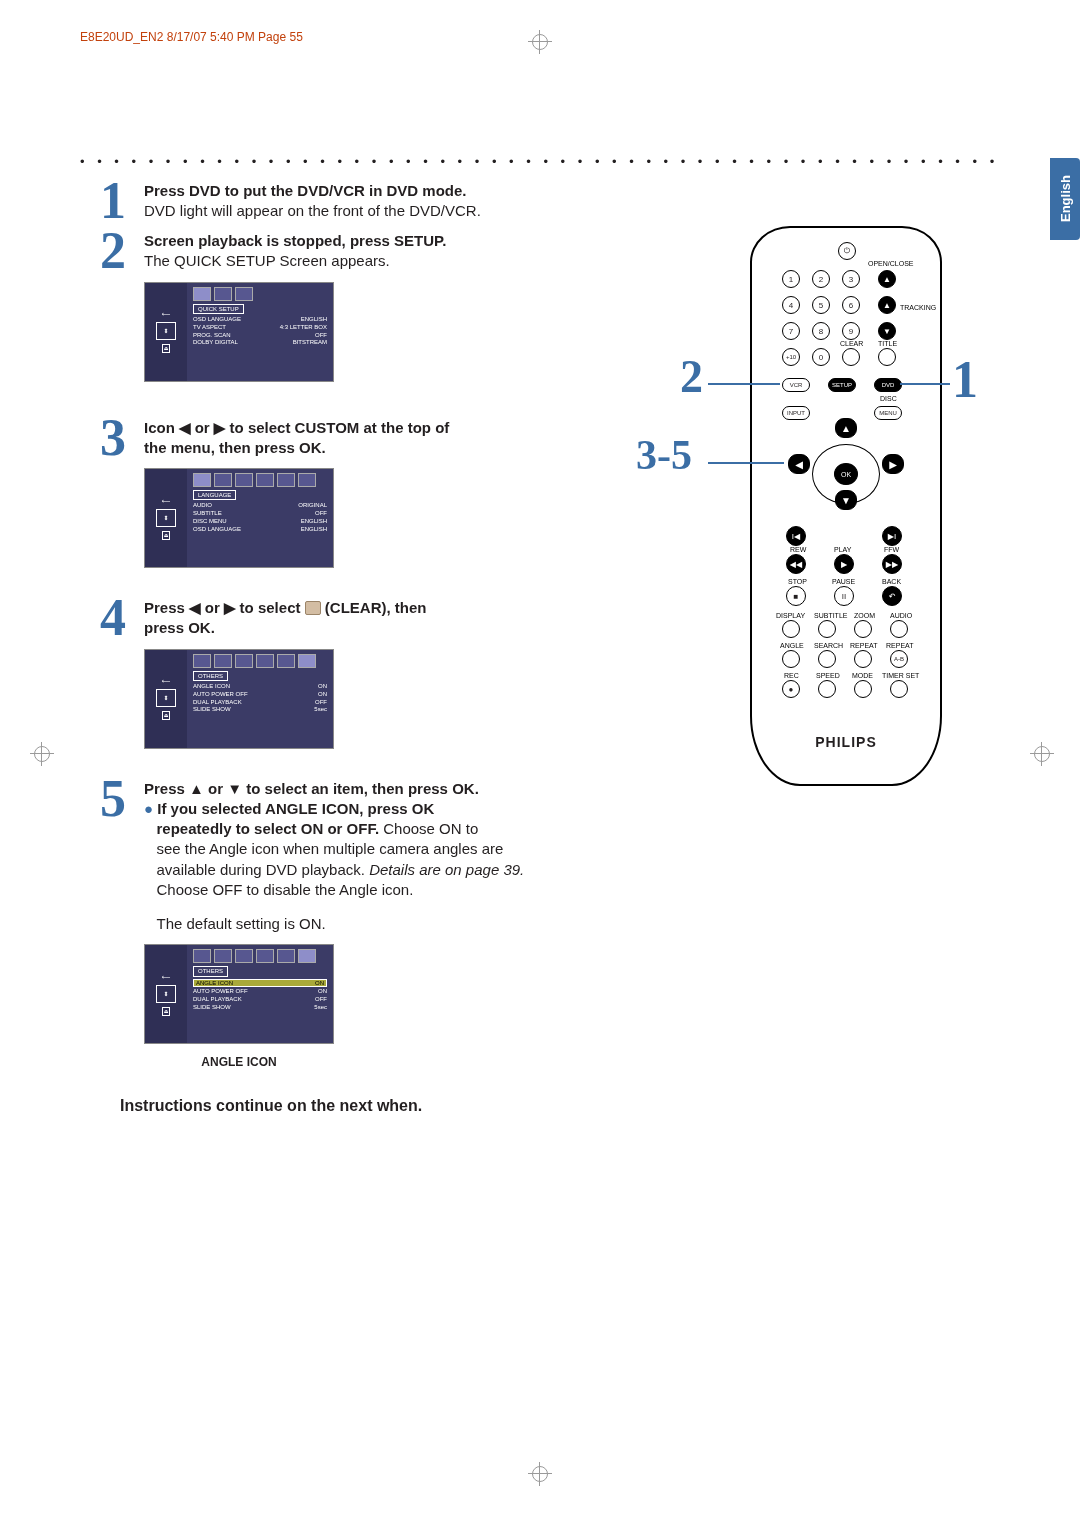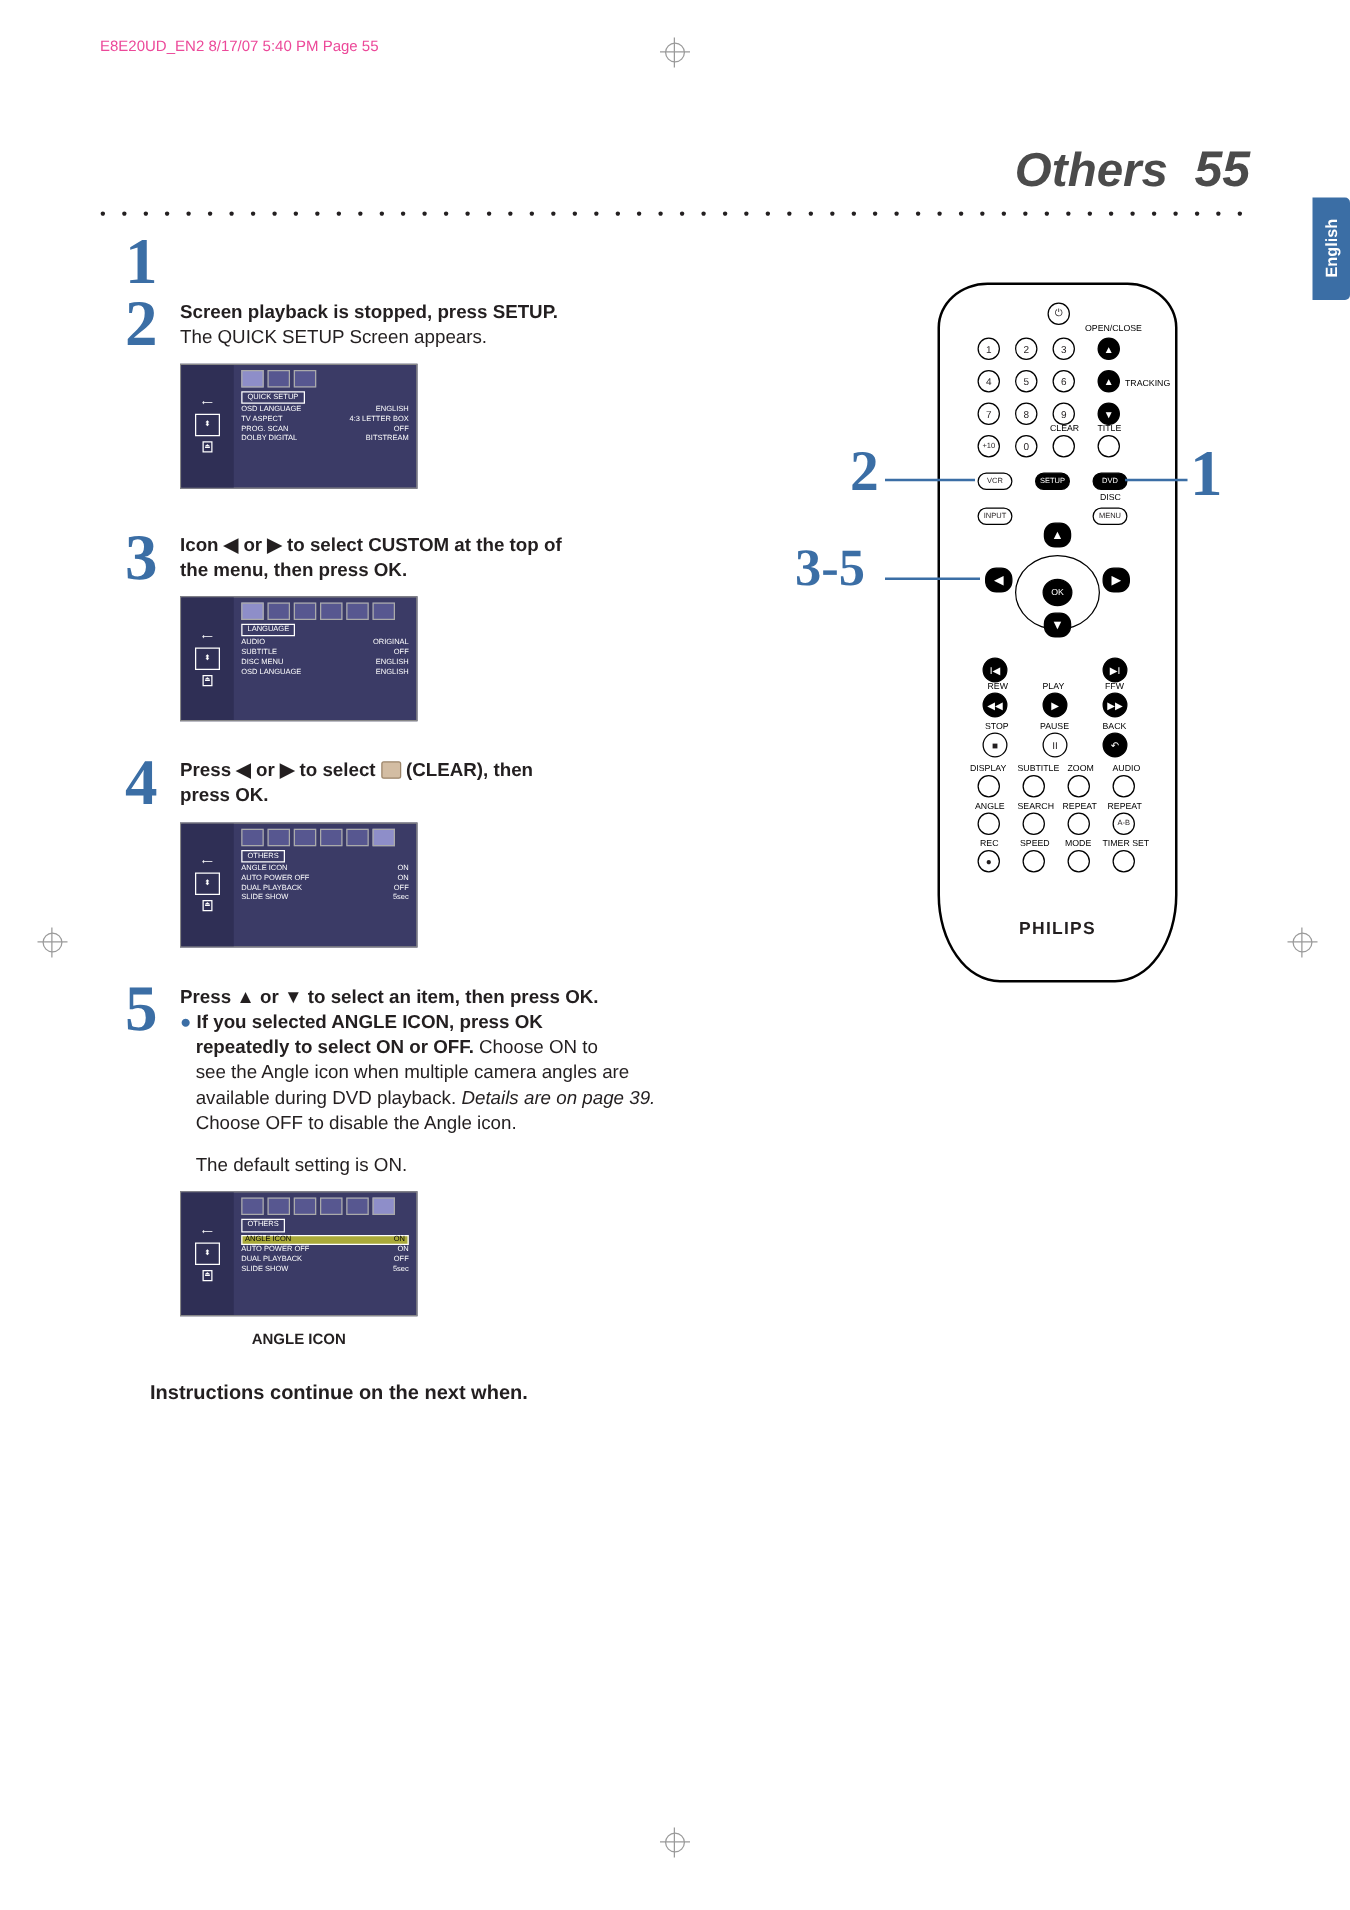"E8E20UD_EN2 8/17/07 5:40 PM Page" .header-print { color: #ec4899 -> #c2410c; margin-bottom: 70px -> 110px }
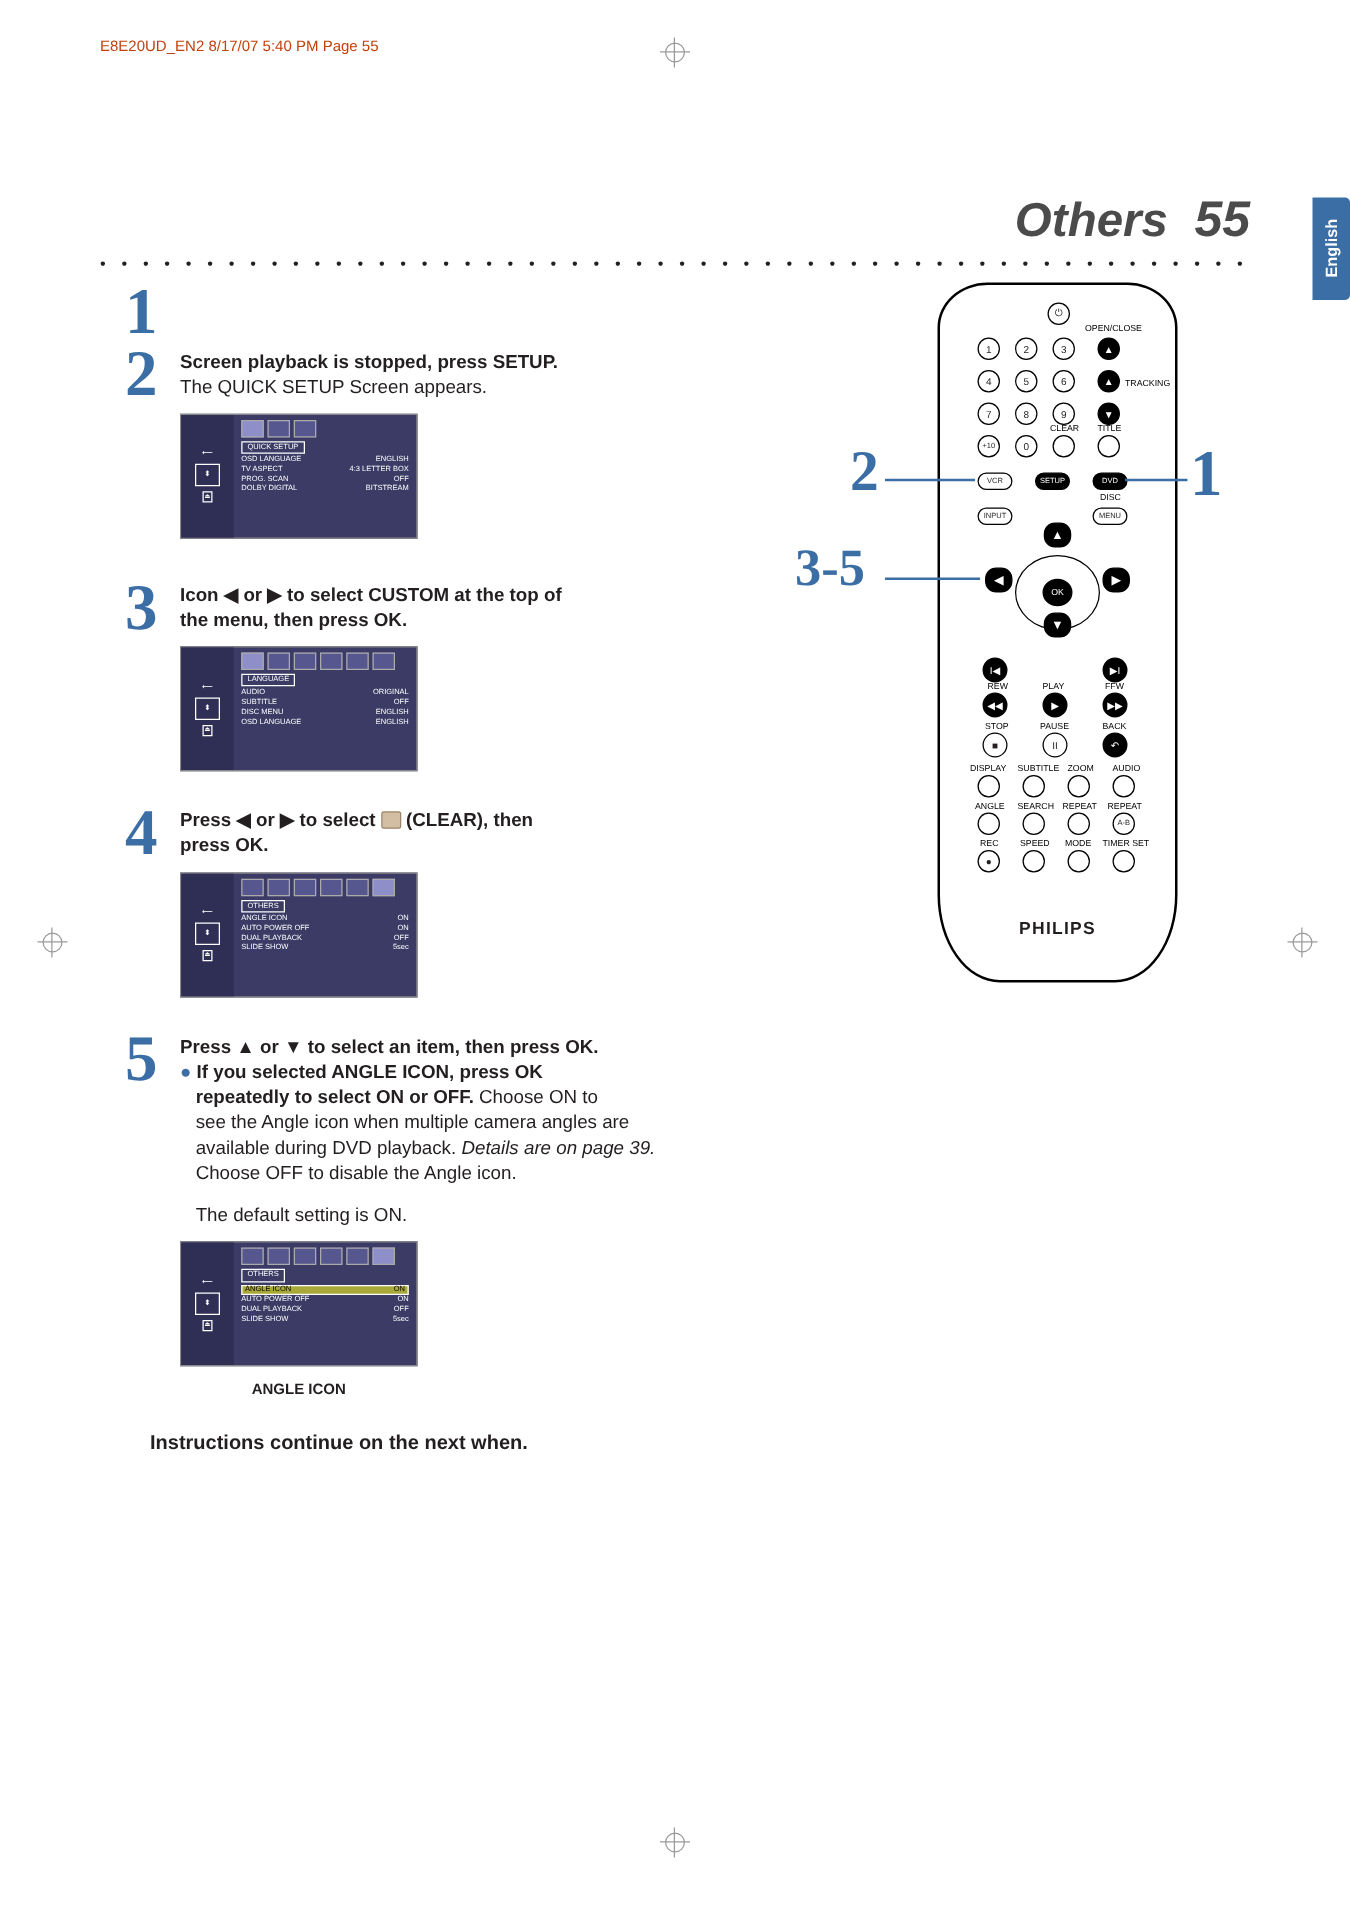"Press DVD to put the" div.step-body { html: none -> <div> <span>Press DVD to put the DVD/VCR in DVD mode.</span><br> <span>DVD light will appear on the front of the DVD/VCR.</span> </div> }
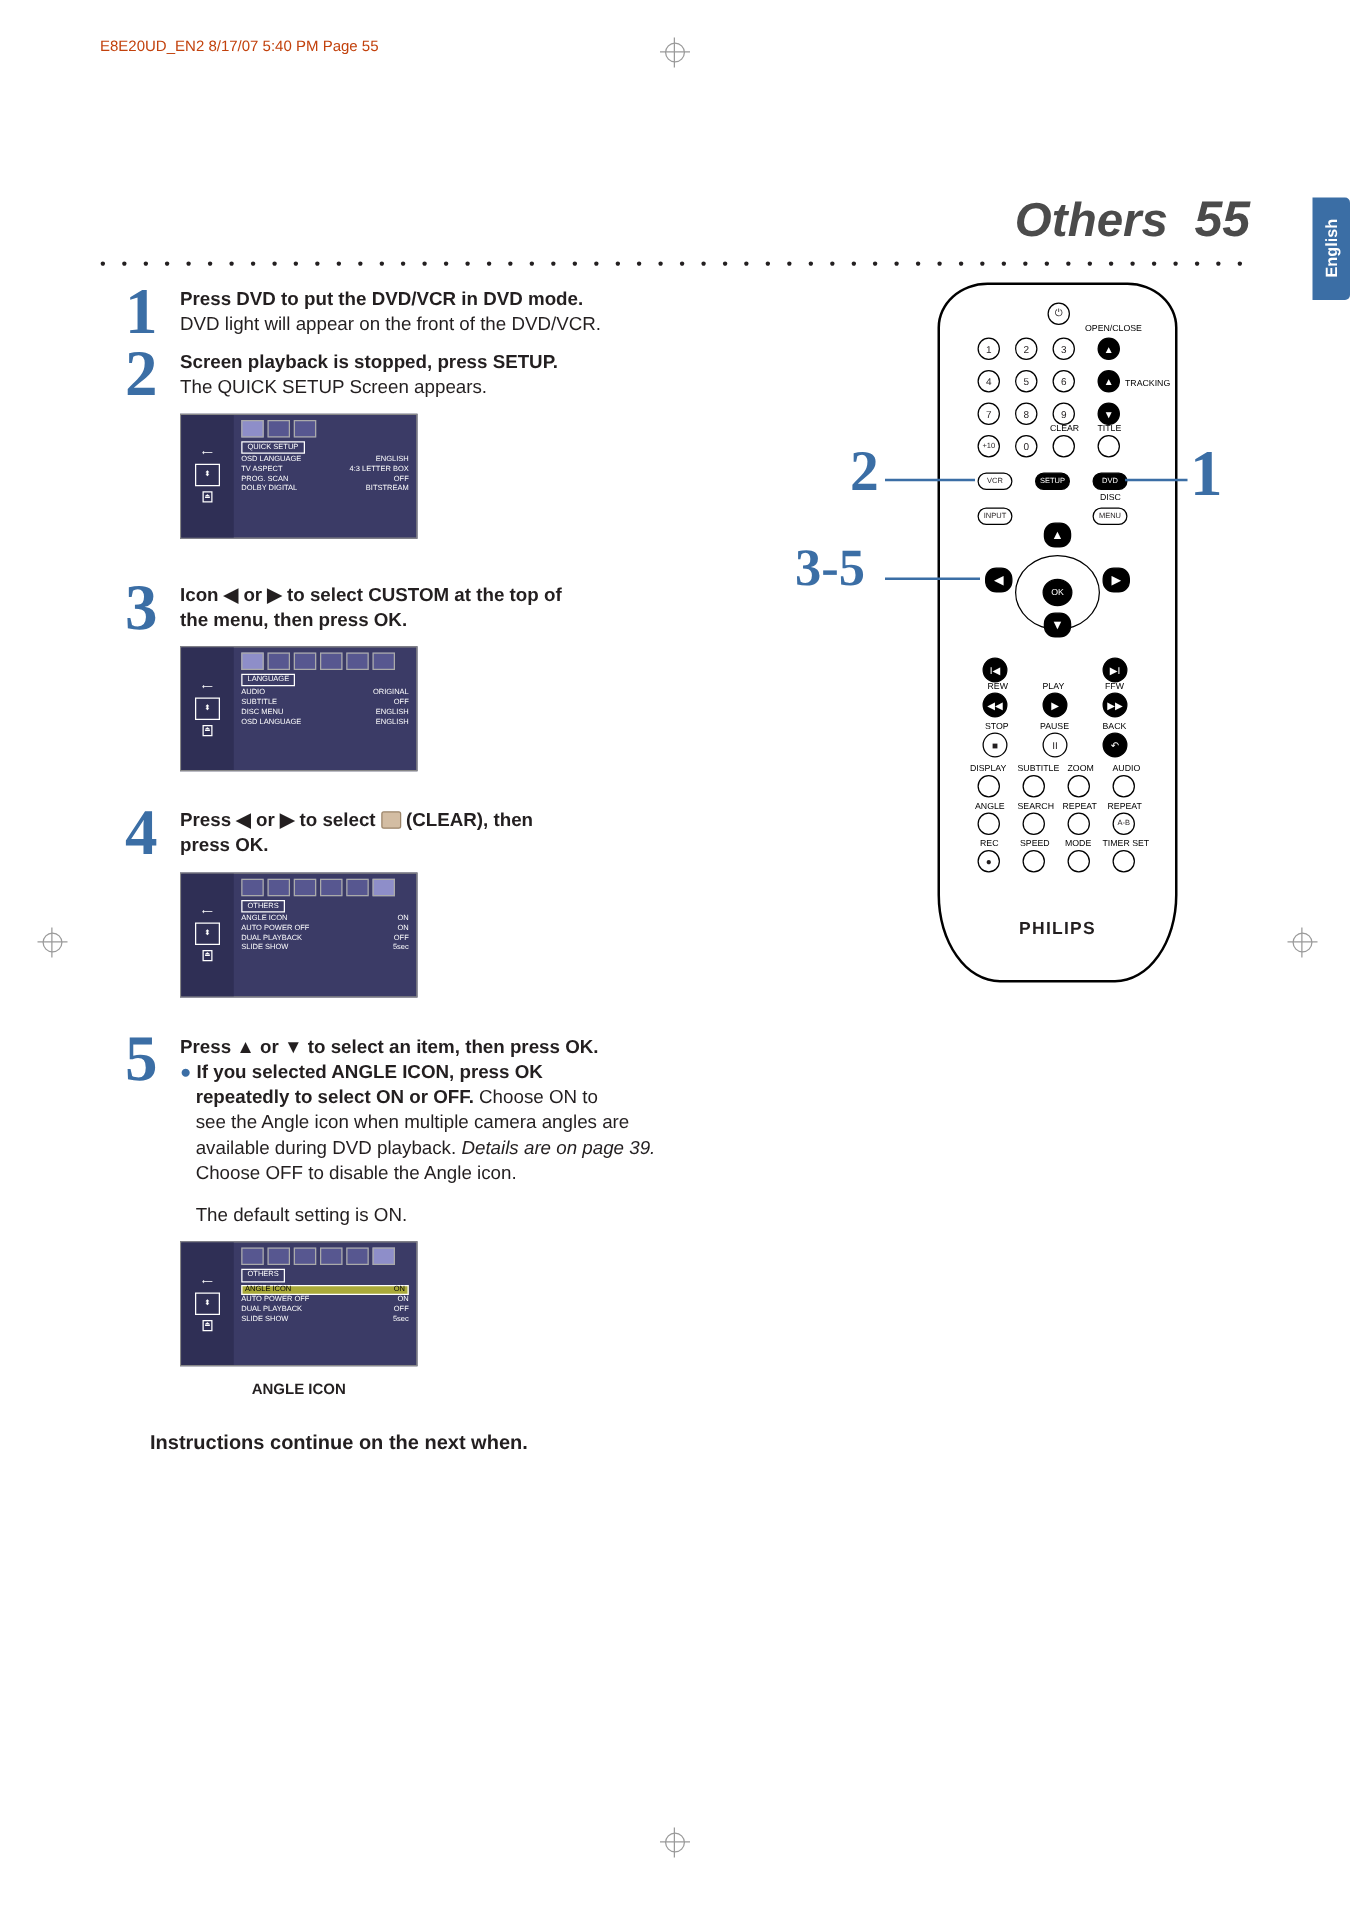"Others 55" div.page-title { html: <div> <span>Others</span>&nbsp;&nbsp;<span>55</span> </div> -> none }
